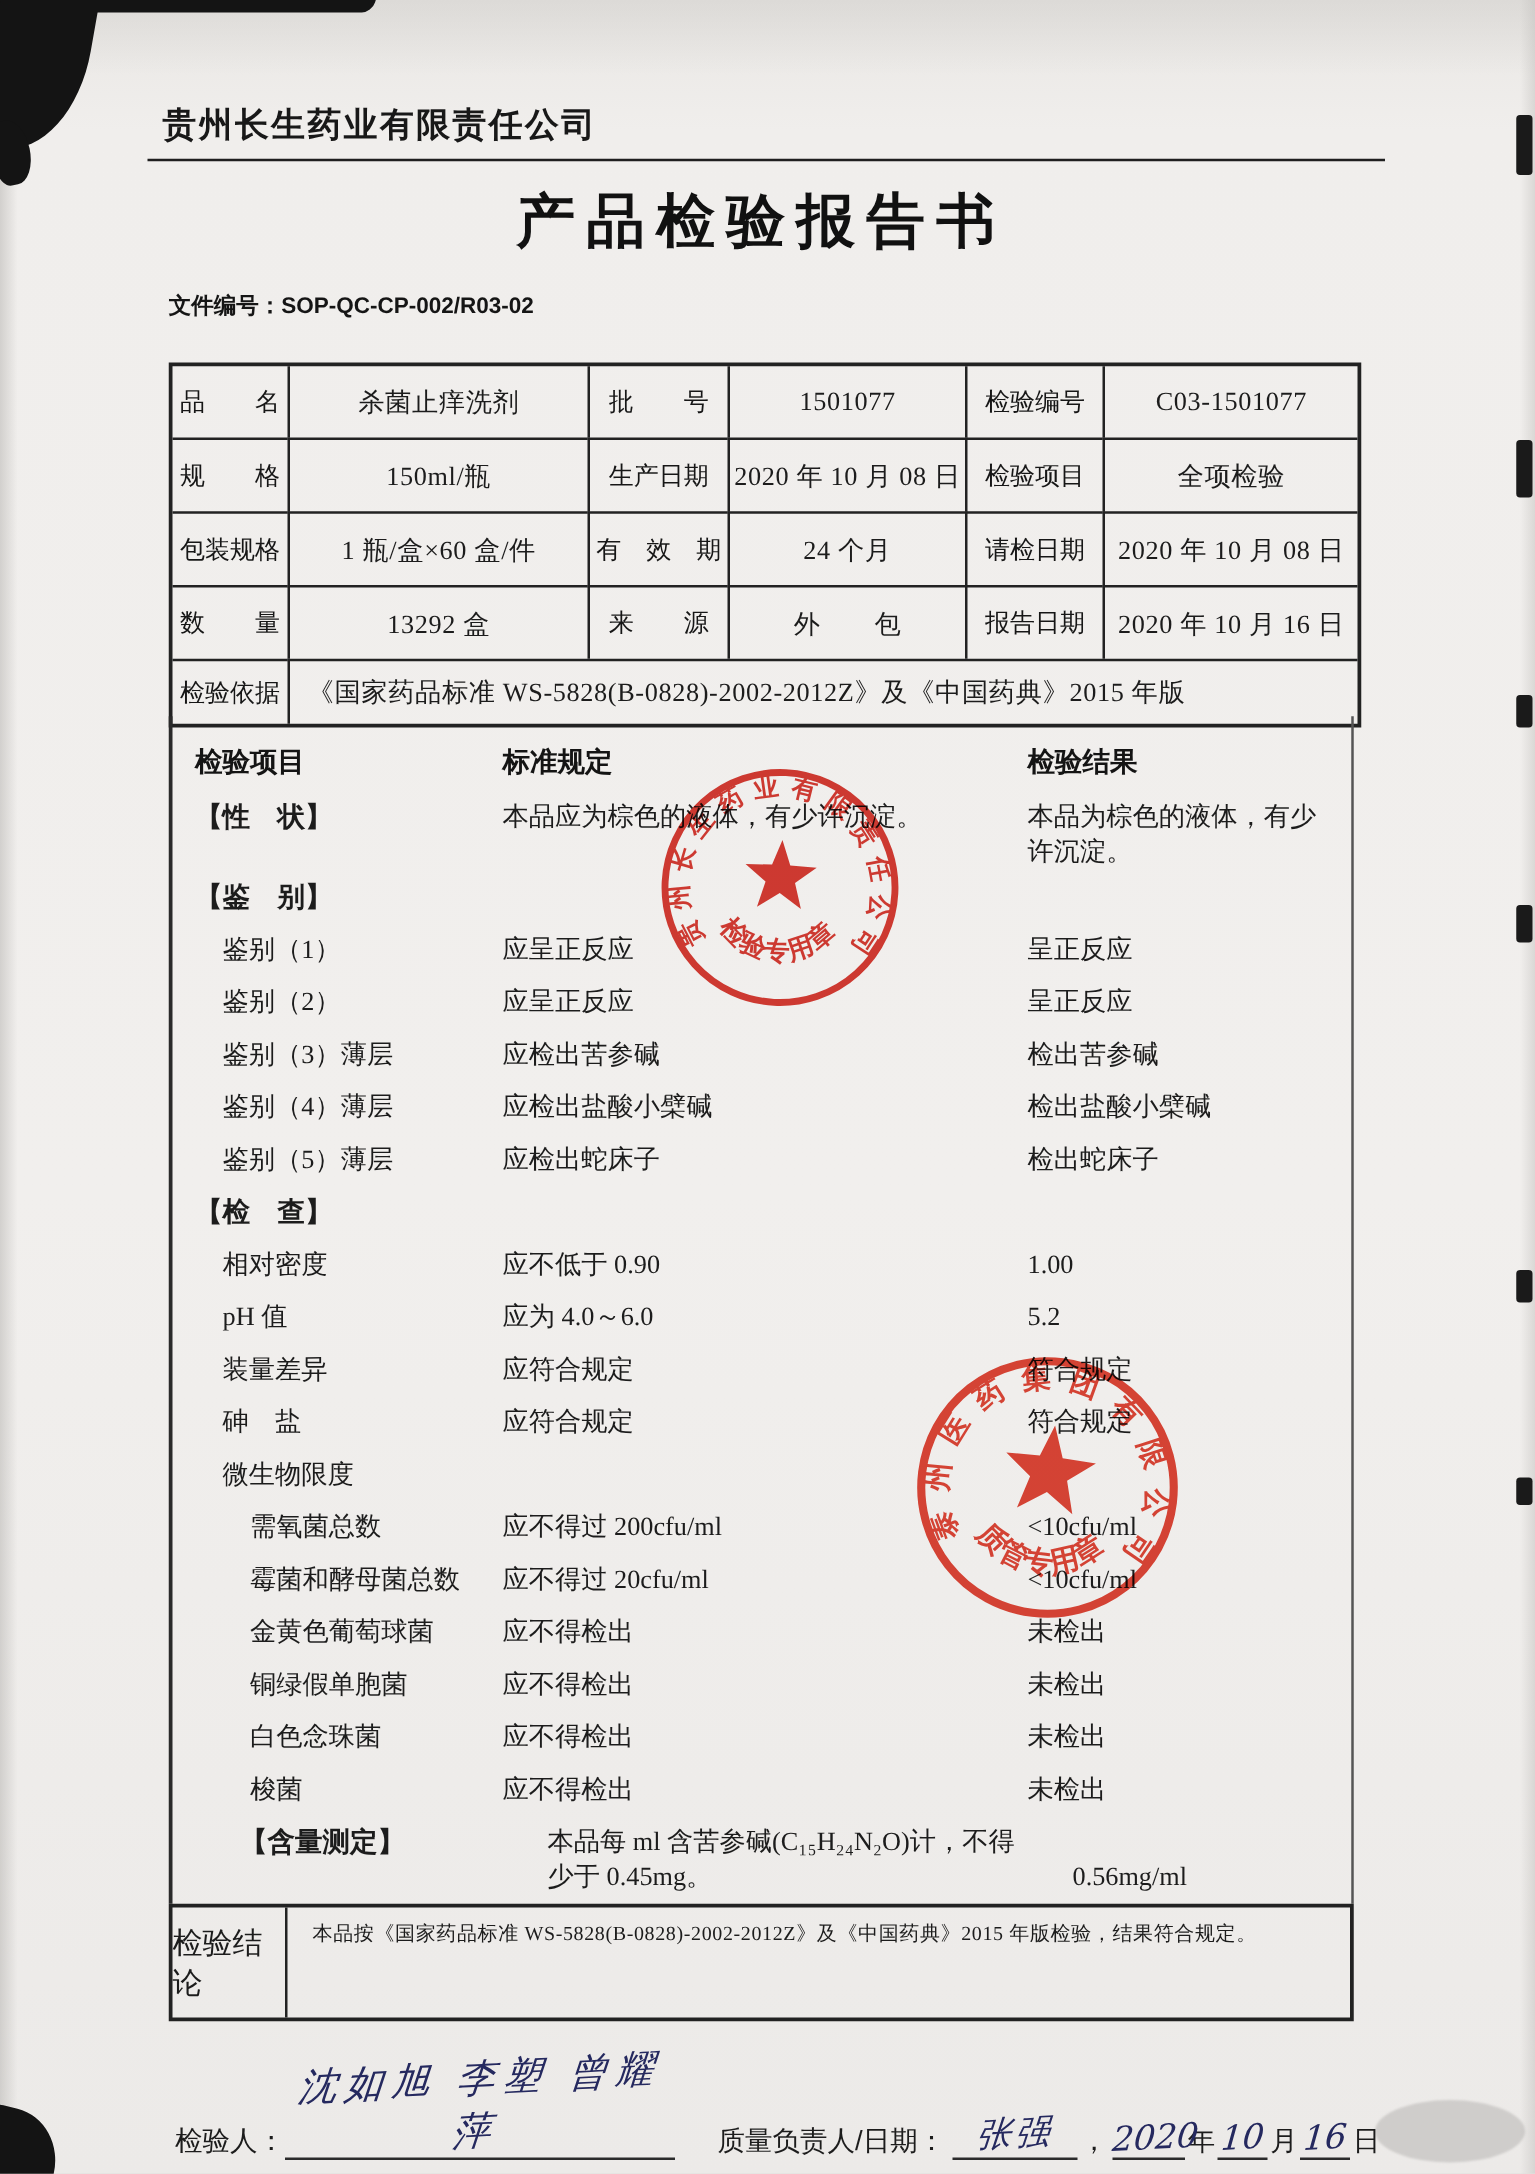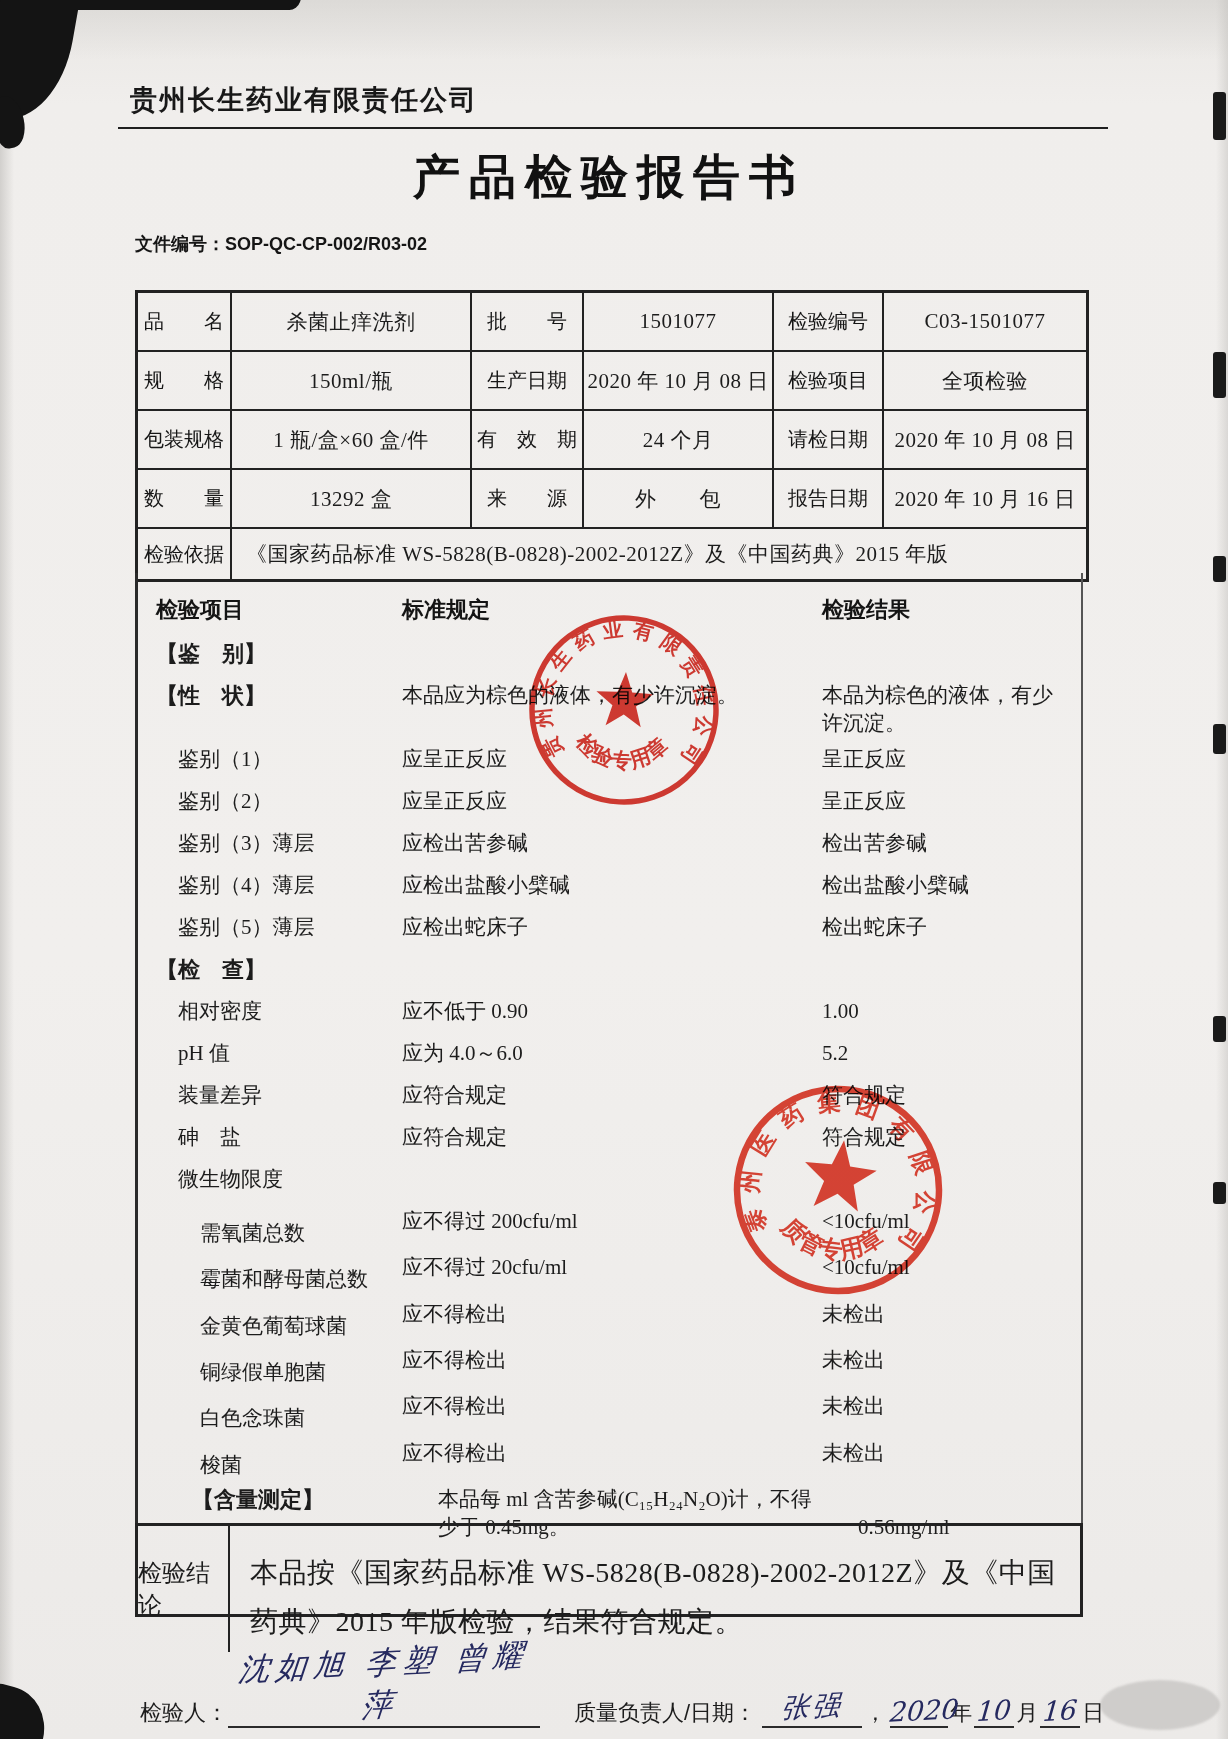"【鉴 别】" div.rrow { order: before "【性 状】" -> after "【性 状】" }
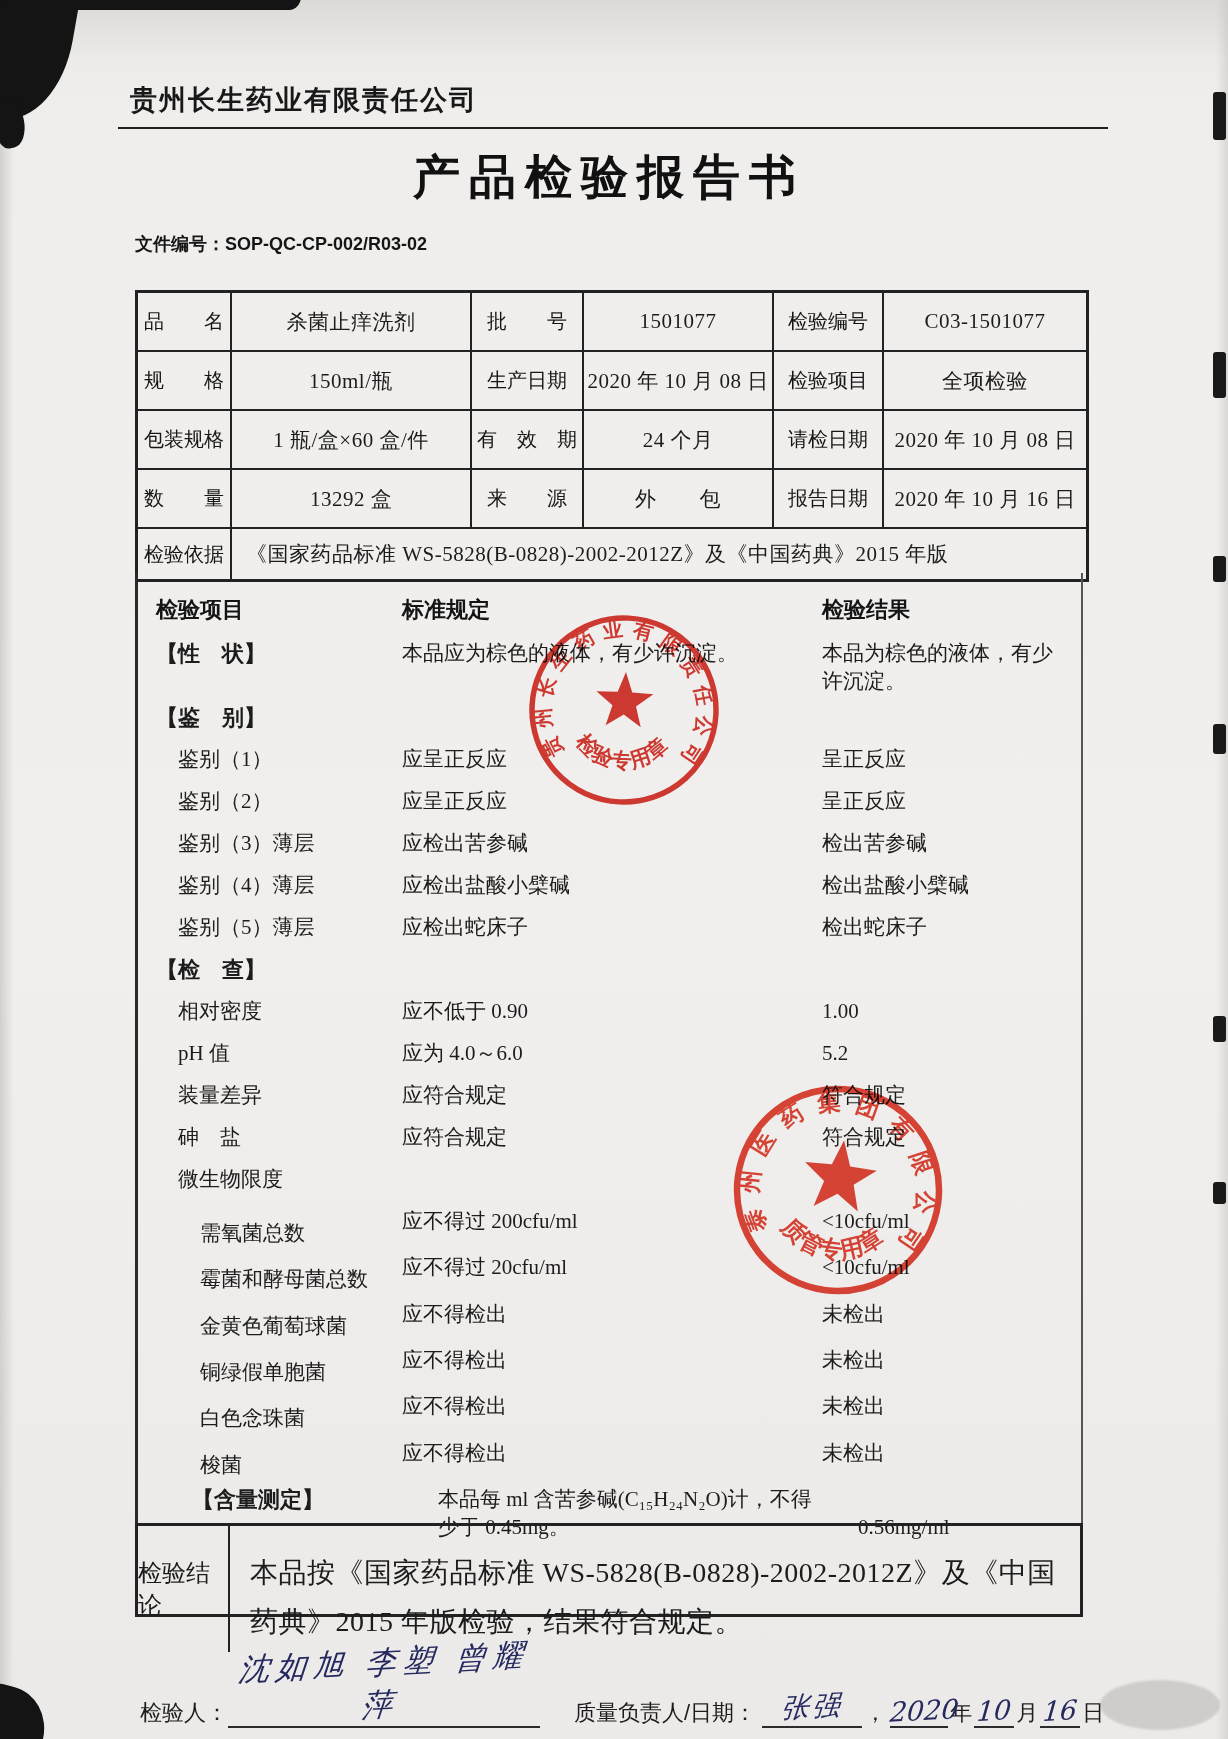"需氧菌总数" .c-item.ind2 { margin-top: 12px -> none }
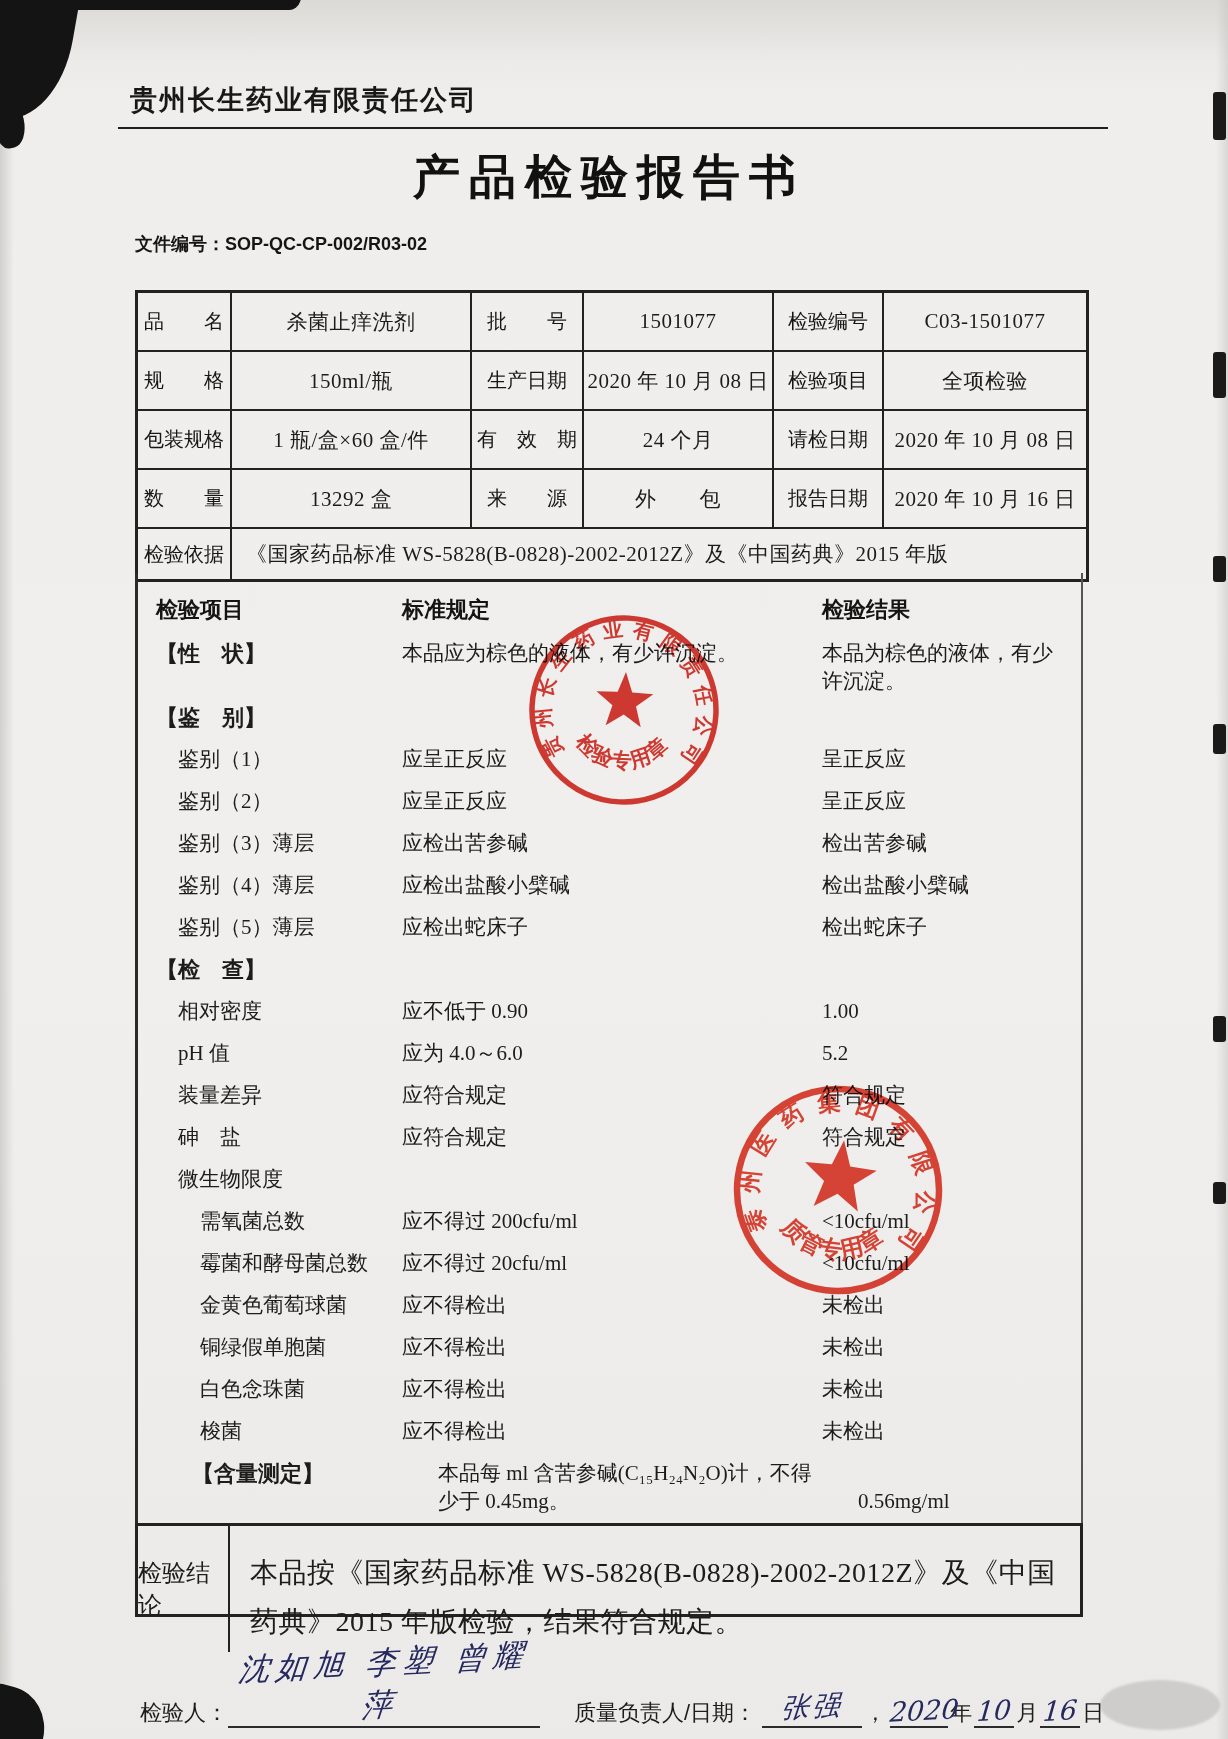"本品按《国家药品标准" .conc-text { font-size: 28px -> 16px; margin-top: 14px -> none }
